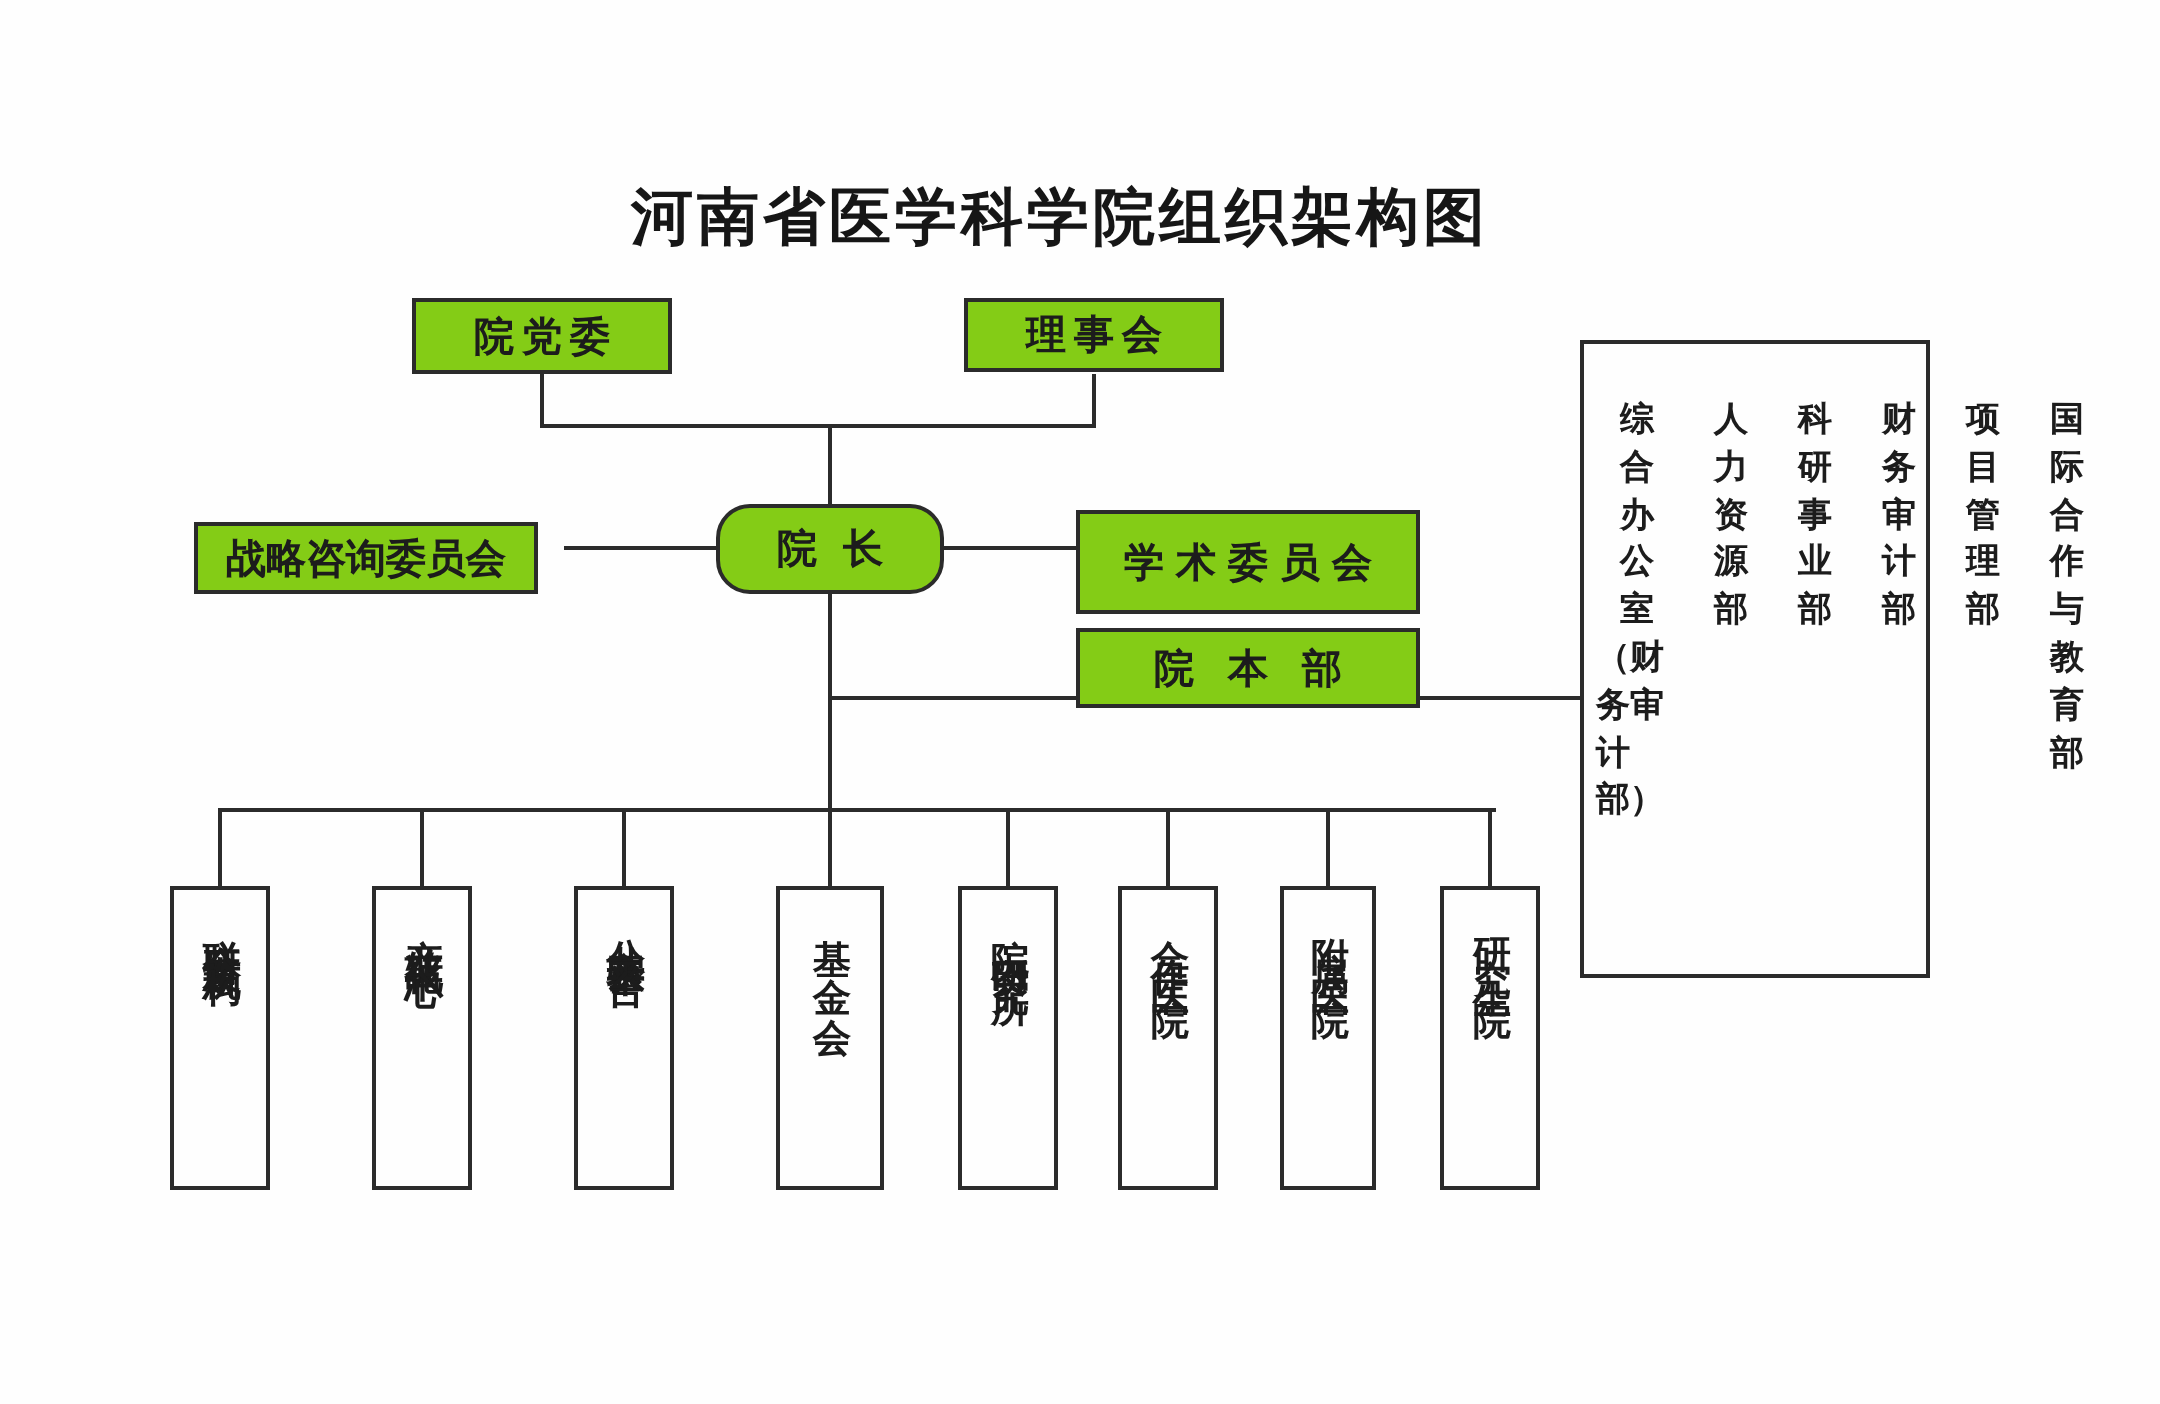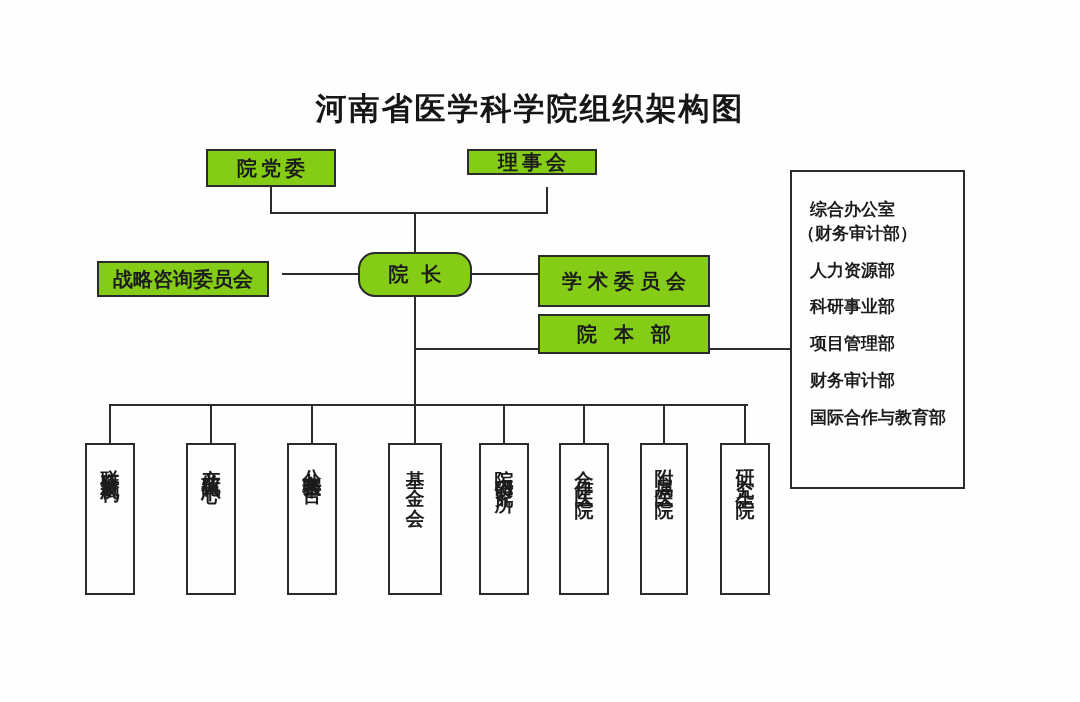"理事会" div.node { height: 26px -> 37px; left: 467px -> 482px }
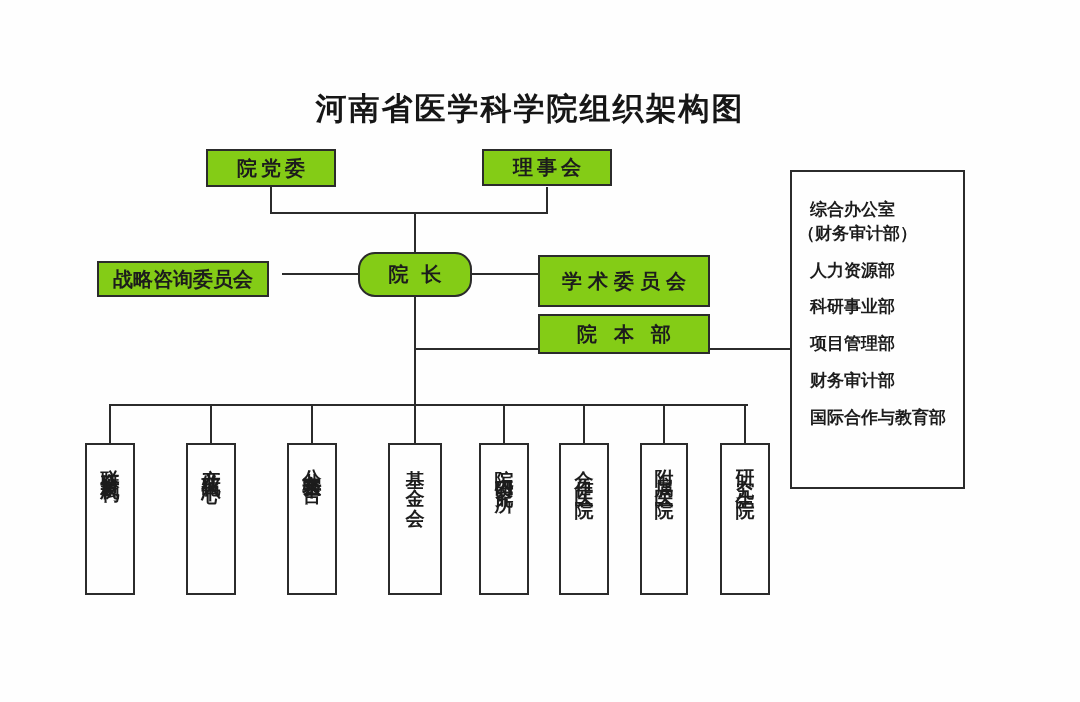"综合办公室" .dept-box { flex-direction: column -> row }
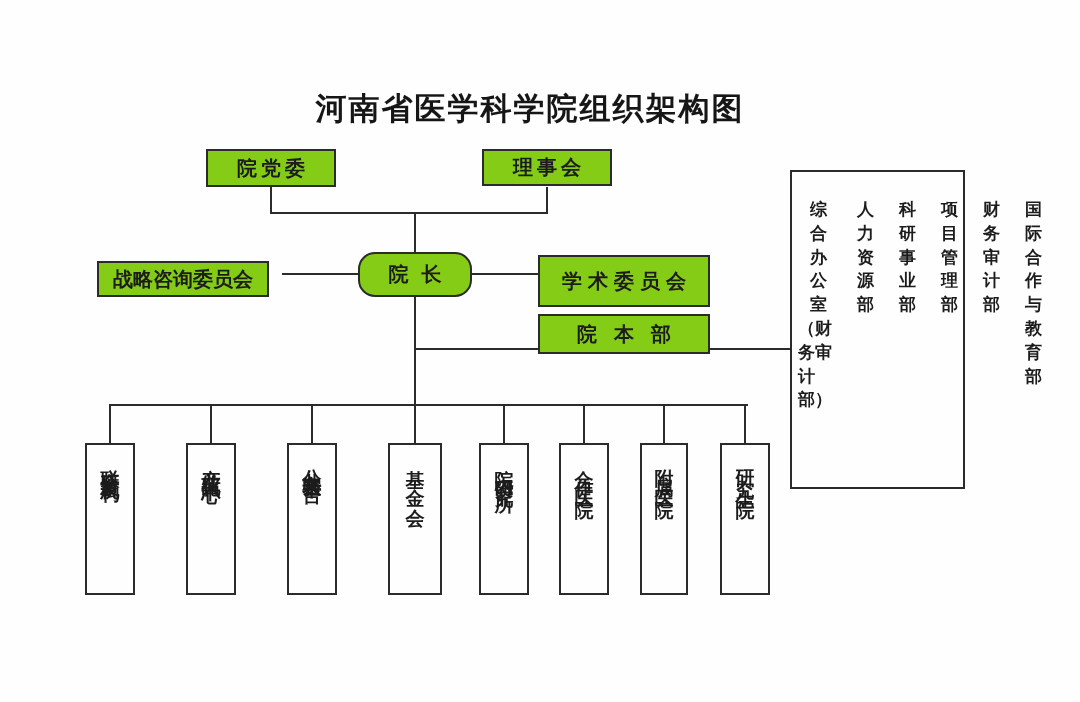"项目管理部" div.dept-item { order: before "财务审计部" -> after "财务审计部" }
